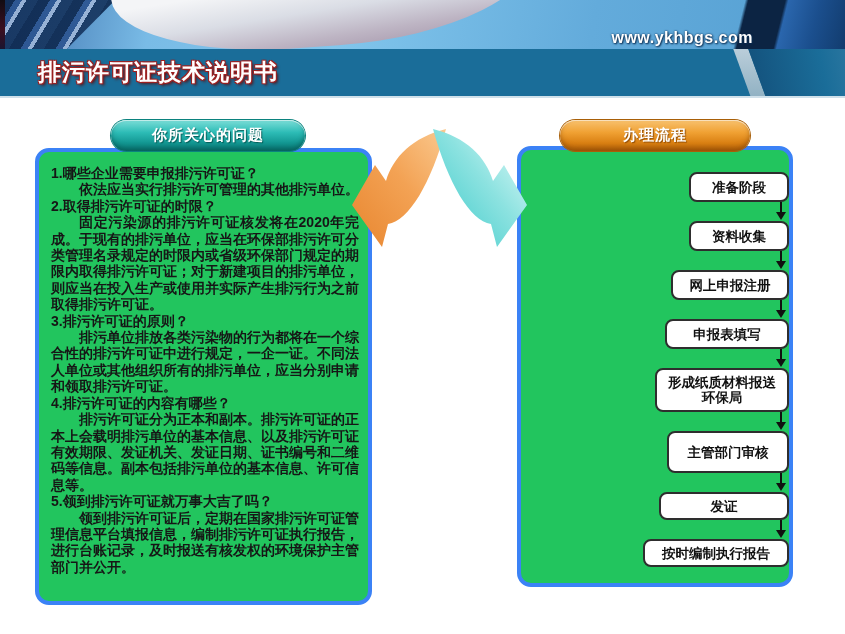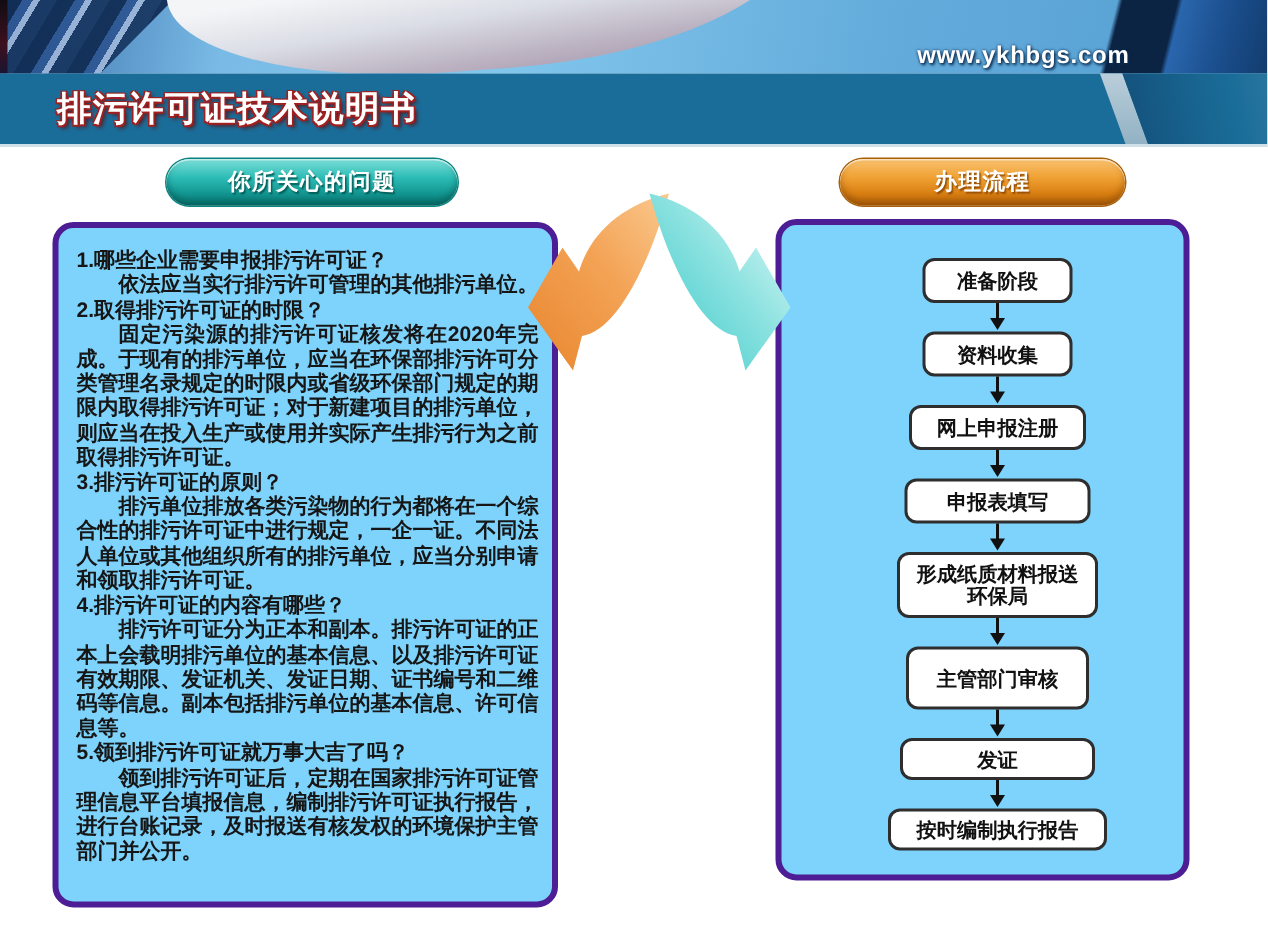"你所关心的问题" .badge { top: 106px -> 120px }
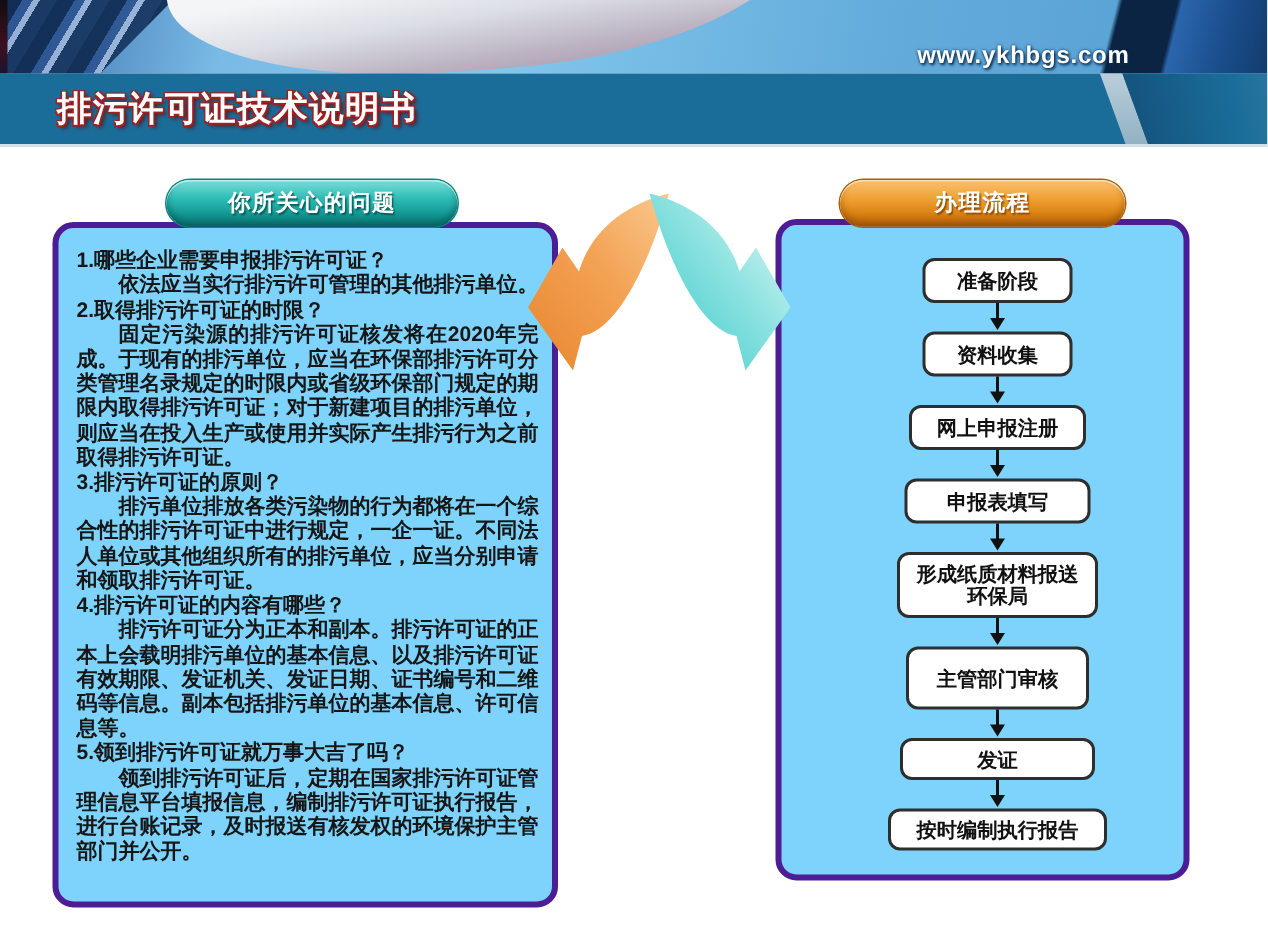"1.哪些企业需要申报排污许可证？" .panel { background: #7dd3fc -> #22c55e; border: 4px solid #4c1d95 -> 4px solid #3b82f6 }
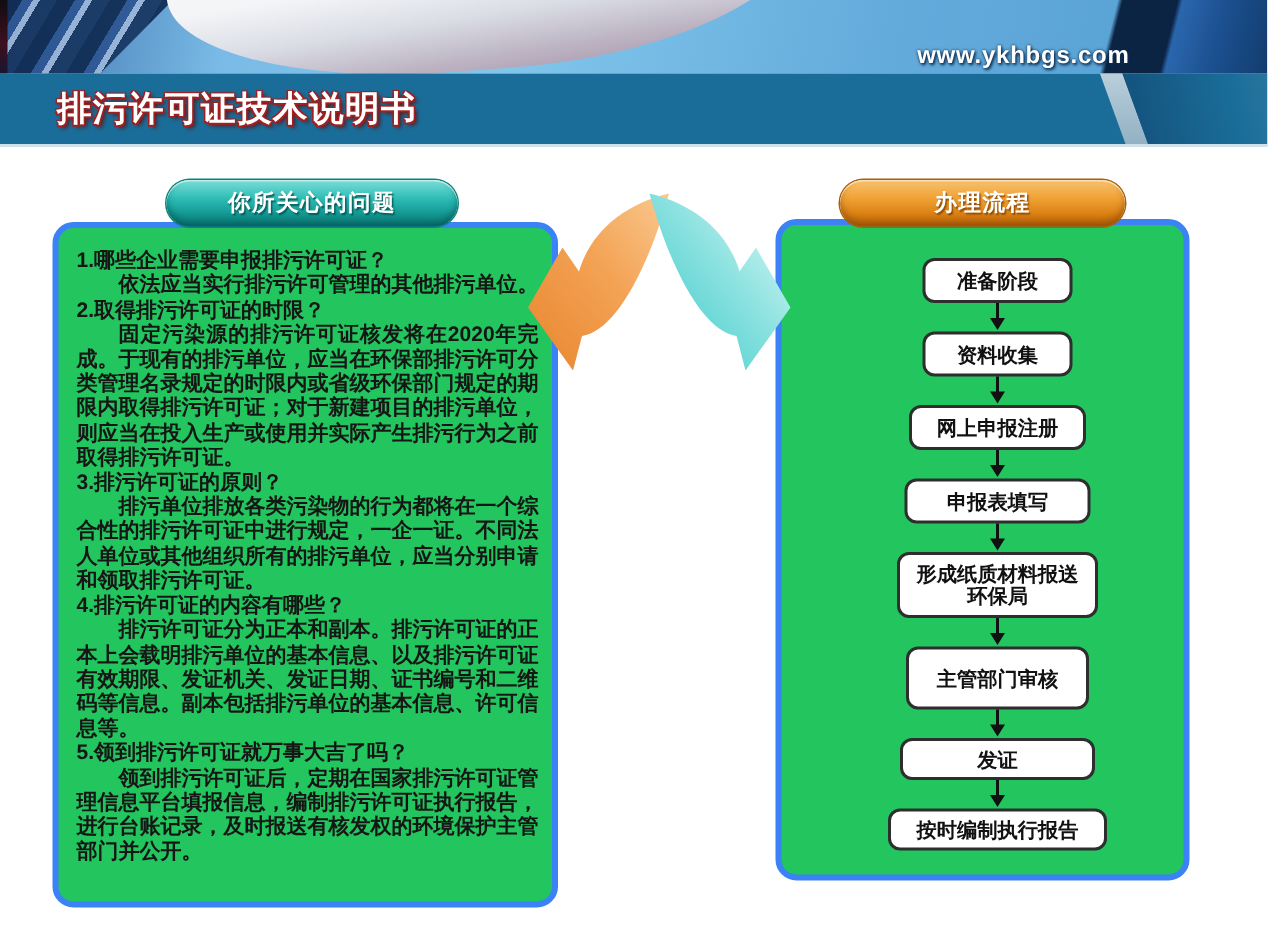"准备阶段" .flow-content { align-items: center -> flex-end }
